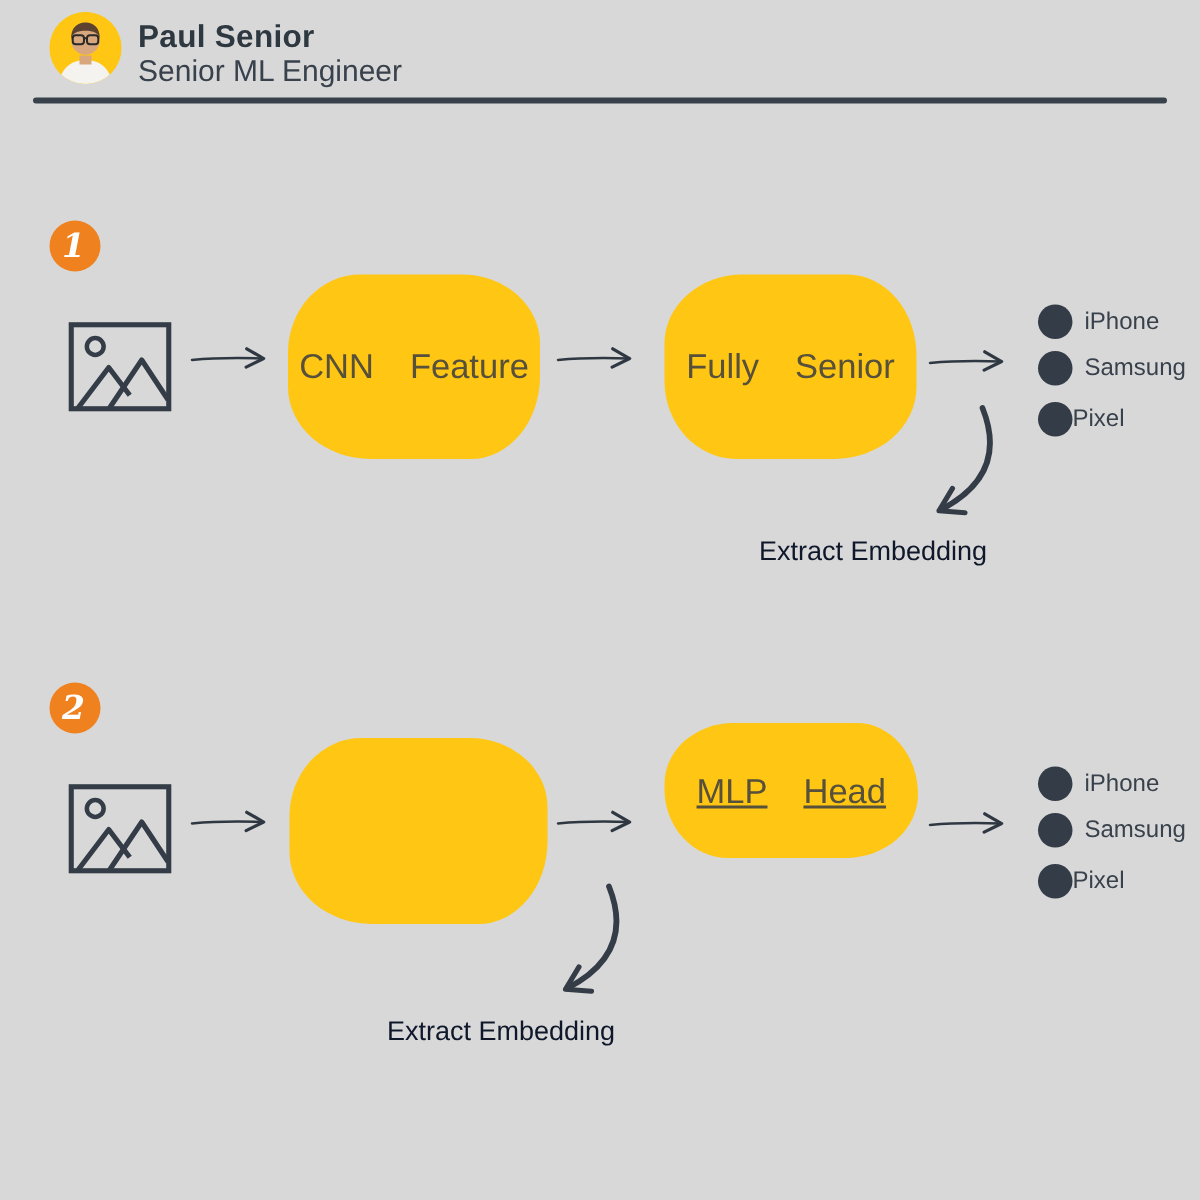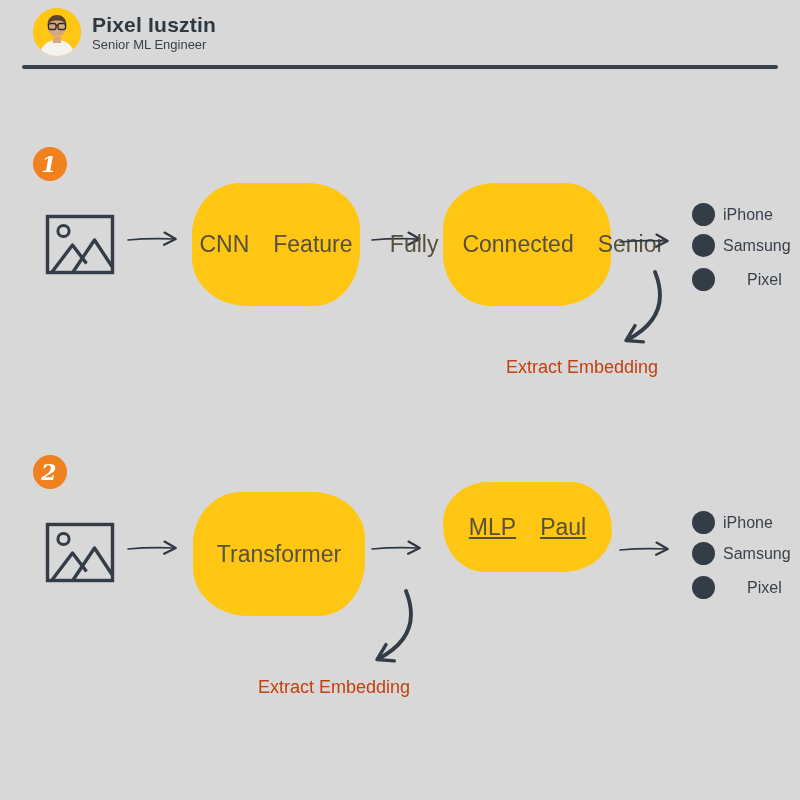"Pixel Iusztin" div.person-name { text: Pixel Iusztin -> Paul Senior }
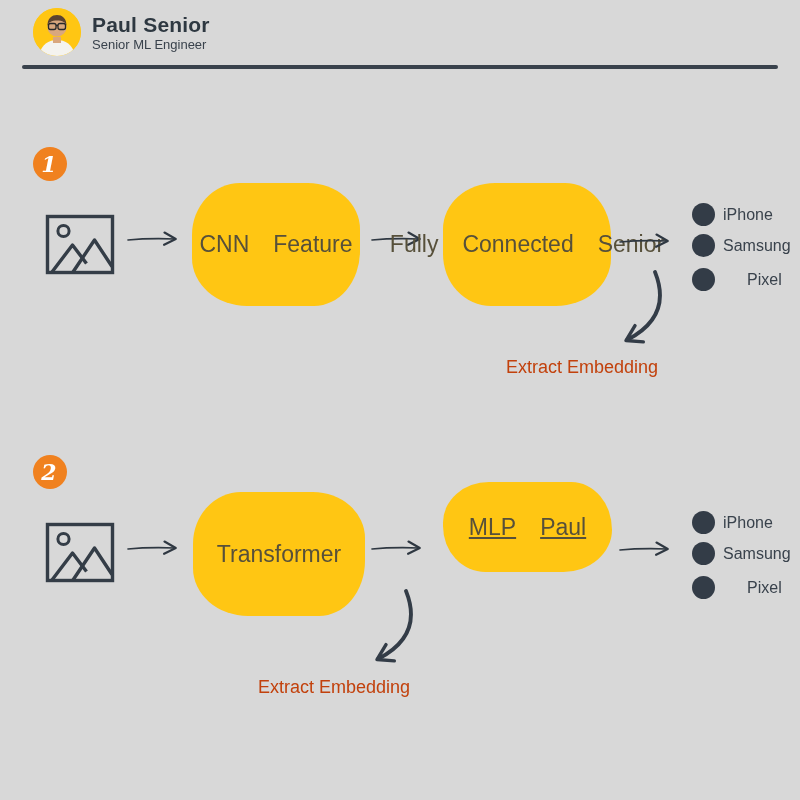"Senior ML Engineer" .person-title { font-size: 13px -> 20px }
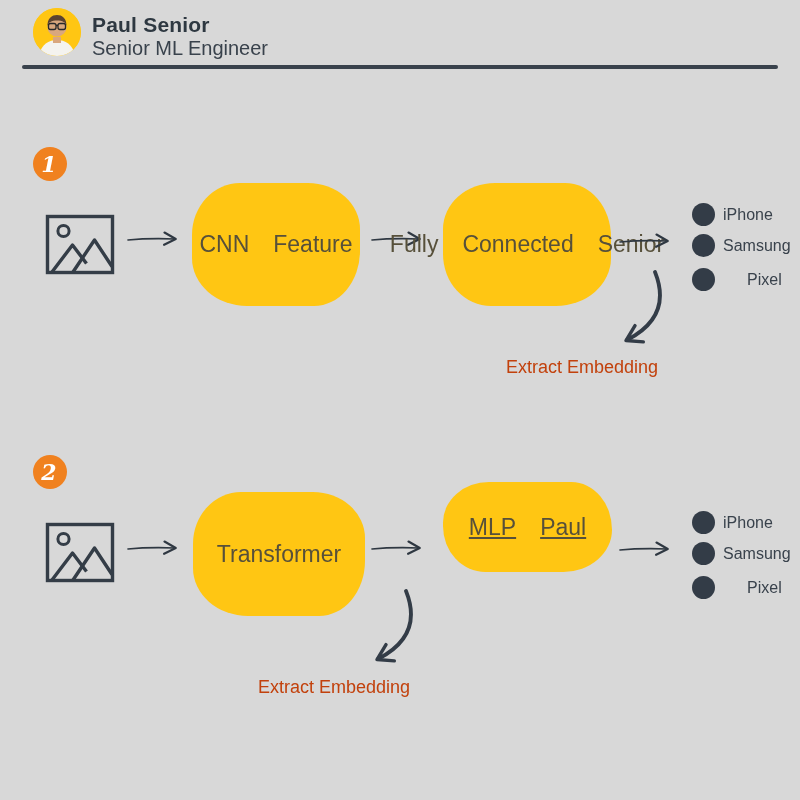"Connected" span { html: <span>Connected</span> -> none }
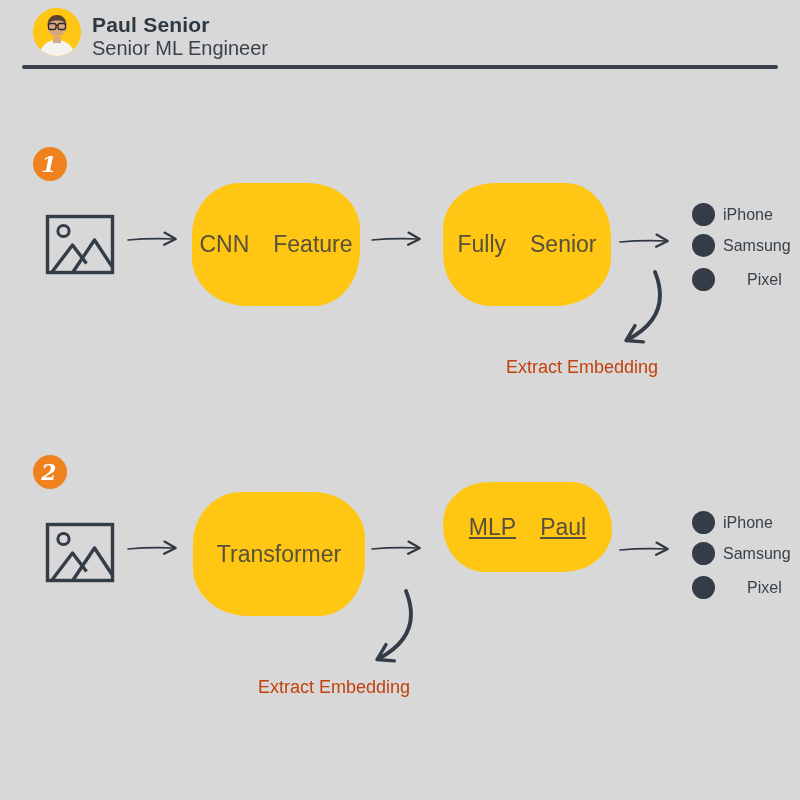"Pixel" .out-label.indent { margin-left: 32px -> 0 }
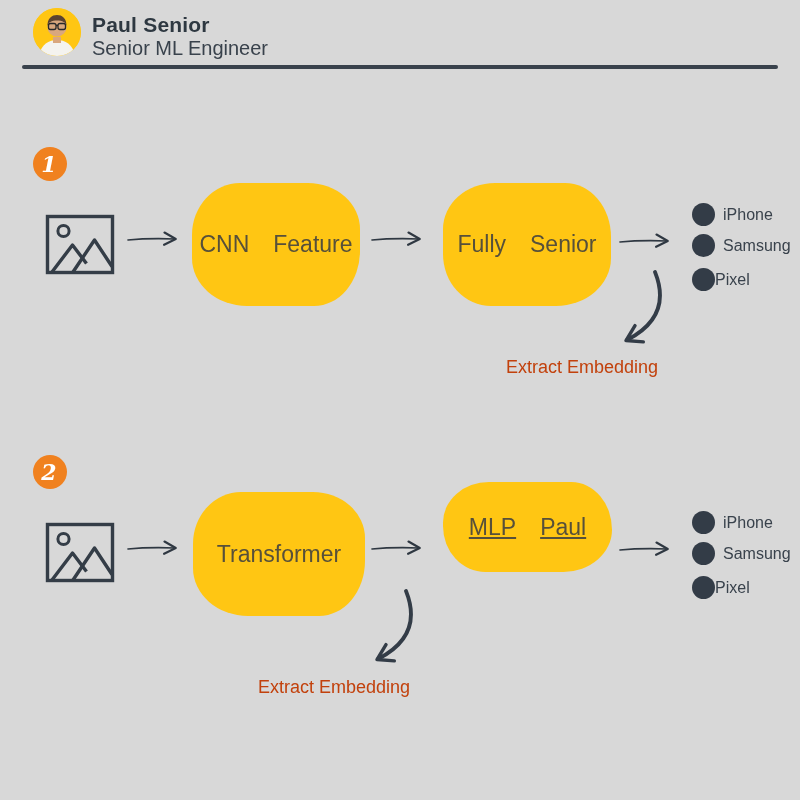"Extract Embedding" .embed-label { color: #c2410c -> #0f172a }
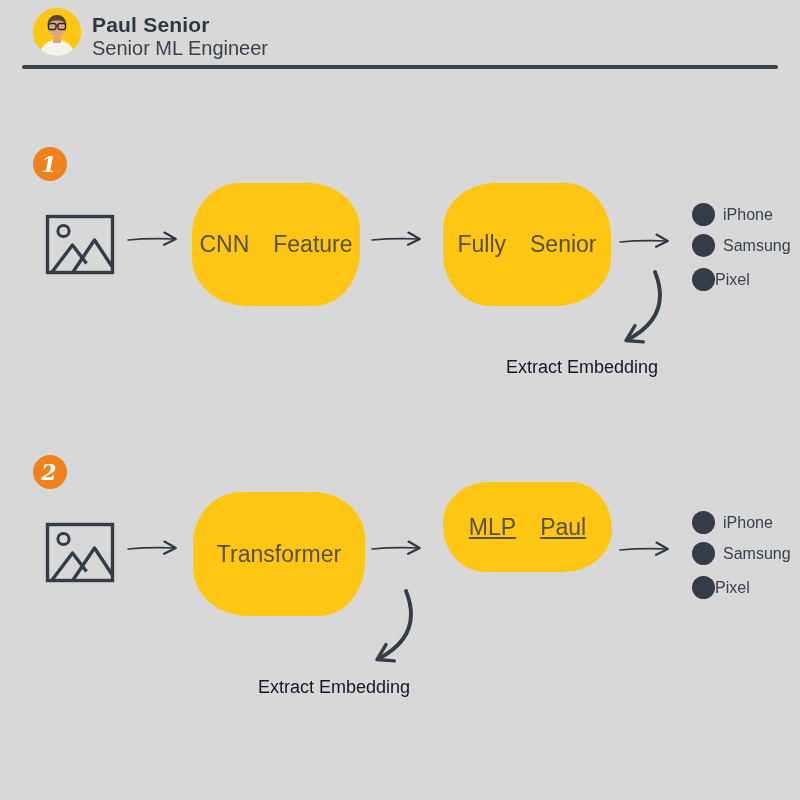"Paul" span { text: Paul -> Head }
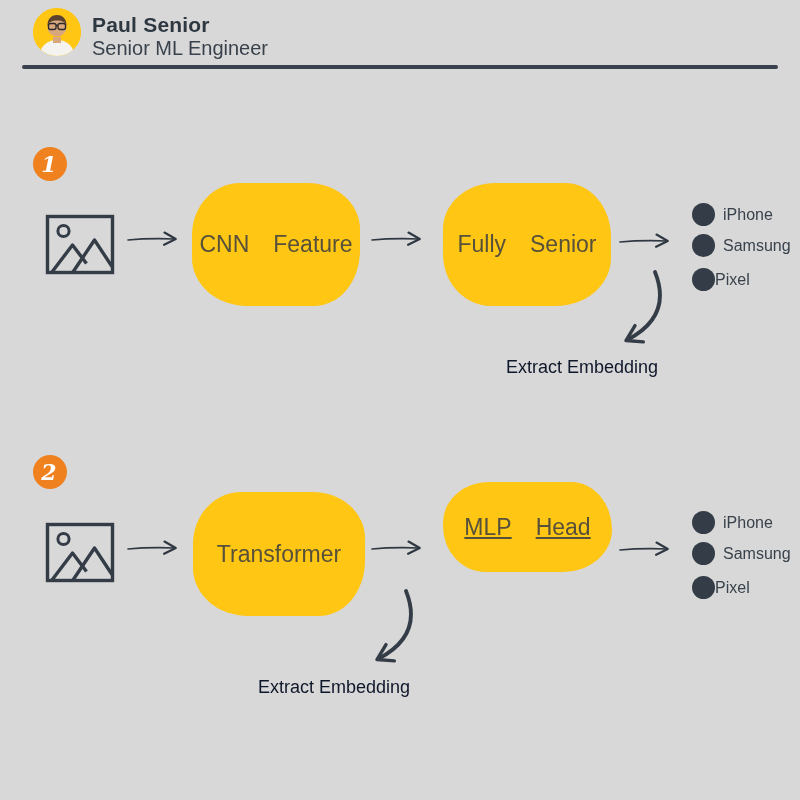"Transformer" span { html: <span>Transformer</span> -> none }
